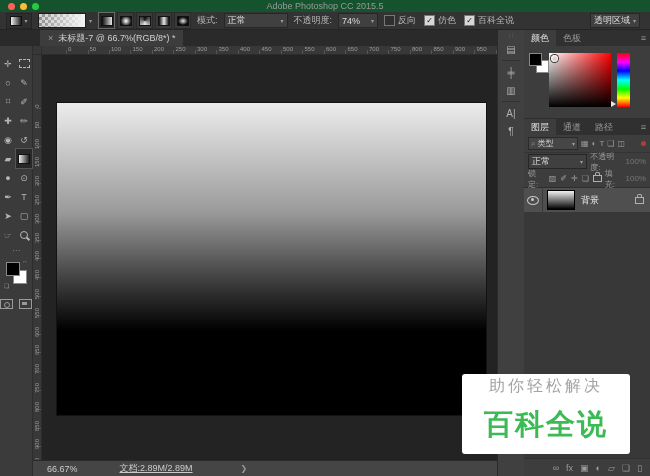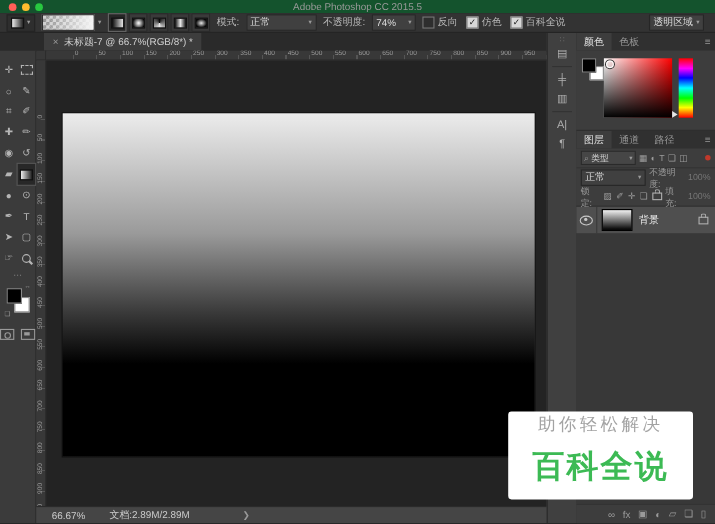"文档:2.89M/2.89M" #docinfo { margin-left: 22px -> 42px; text-decoration: none -> underline }
